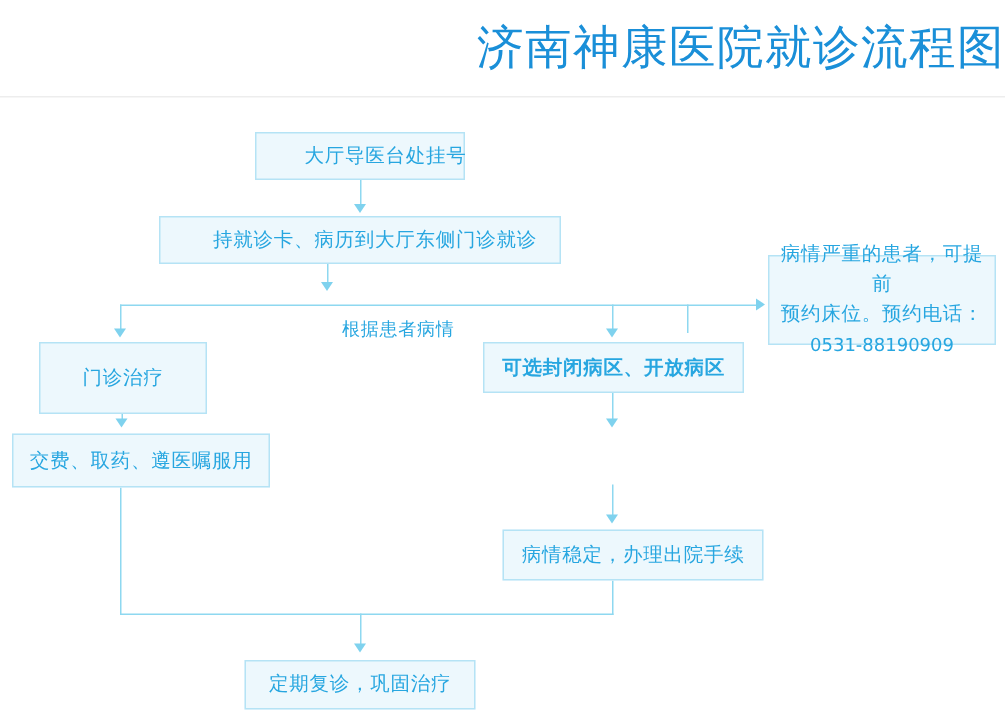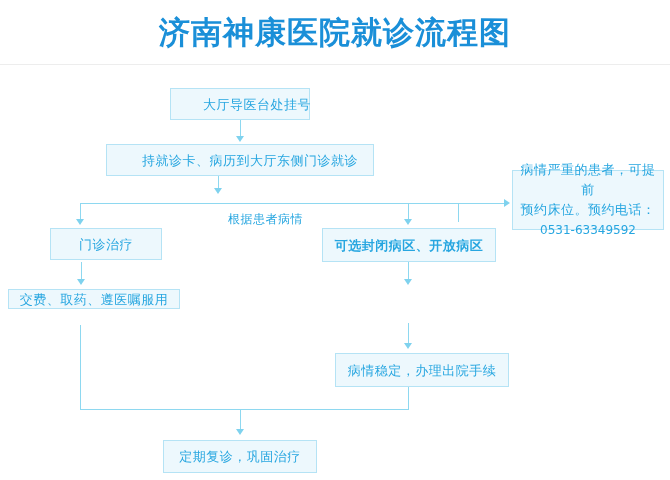"济南神康医院就诊流程图" .page-title { font-weight: bold -> normal; text-align: center -> right }
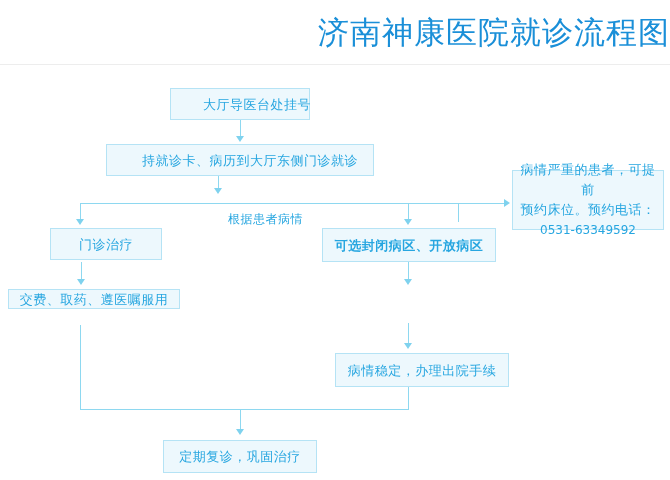"0531-63349592" span.phone { text: 0531-63349592 -> 0531-88190909 }
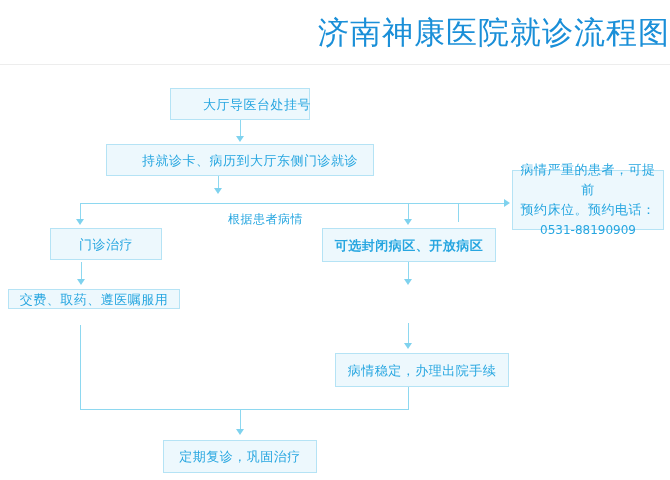"门诊治疗" #node-outpatient { height: 32px -> 48px; margin-left: 24px -> none }
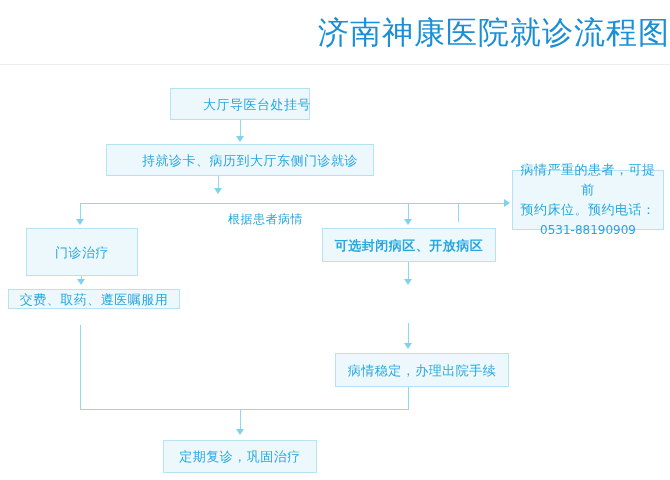"交费、取药、遵医嘱服用" #node-pay { height: 20px -> 36px }
